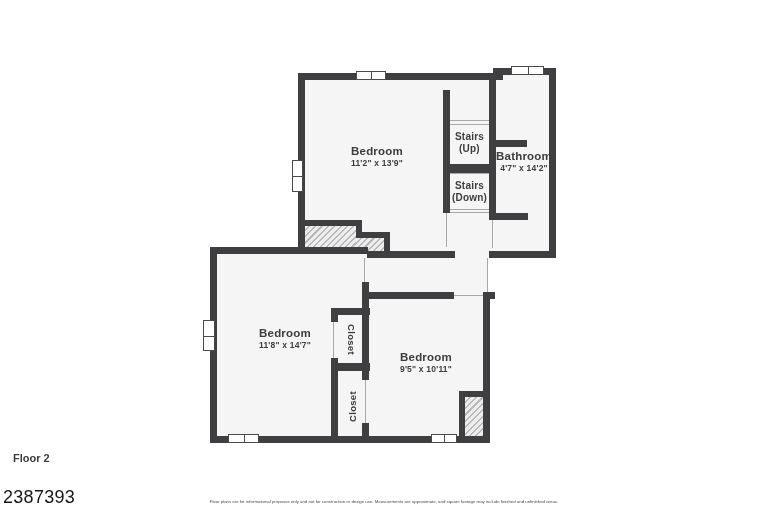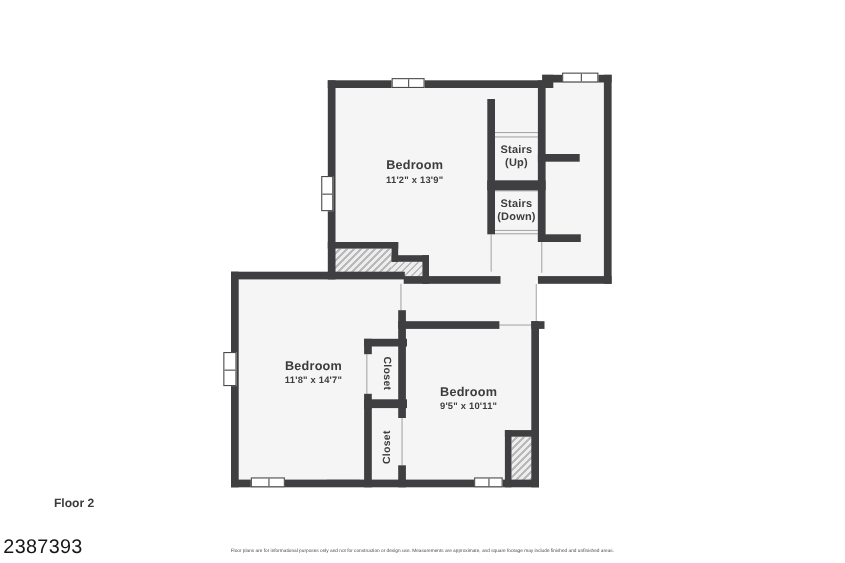"Bathroom" div.room-label { html: none -> <div> <div>Bathroom</div> <div>4'7" x 14'2"</div> </div> }
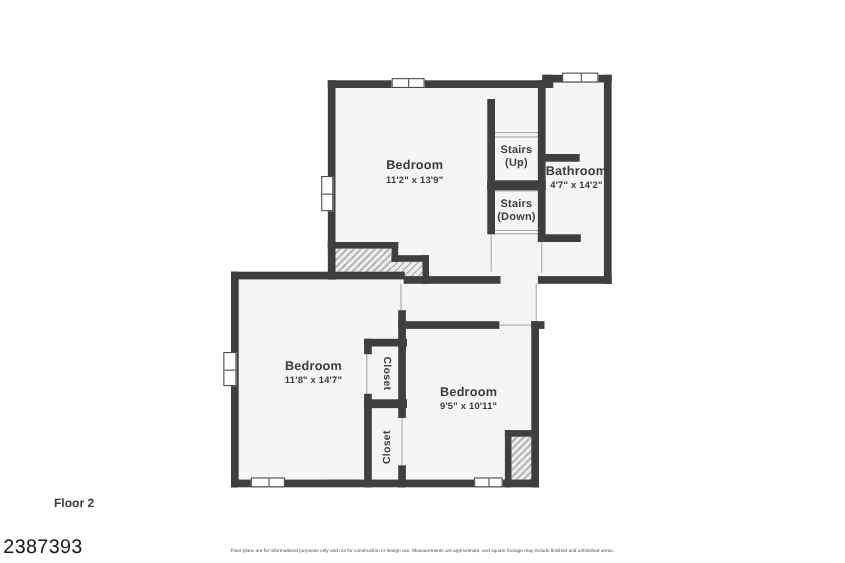"Floor 2" .floor-label { margin-left: 36px -> none }
